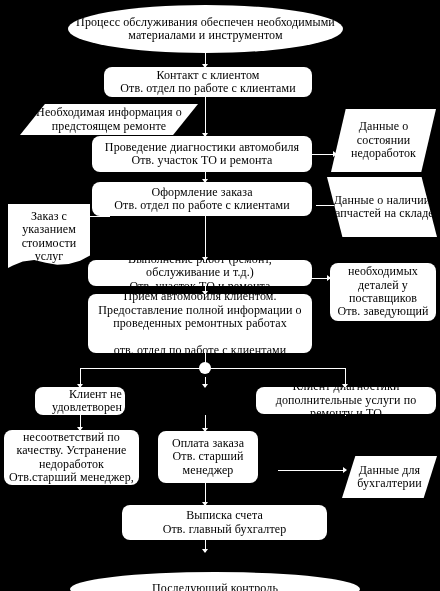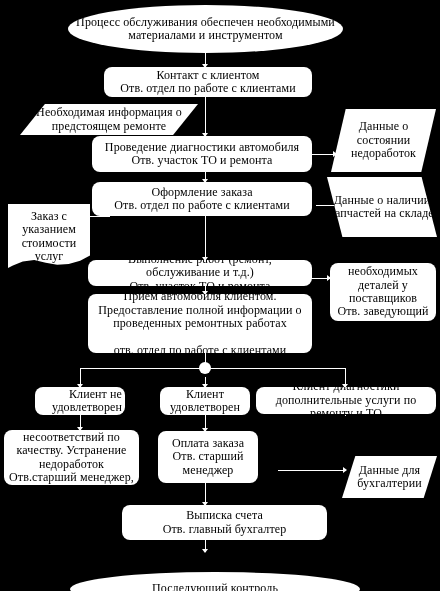"Клиент удовлетворен" div.node { html: <div> <span>Клиент удовлетворен</span> </div> -> none }
